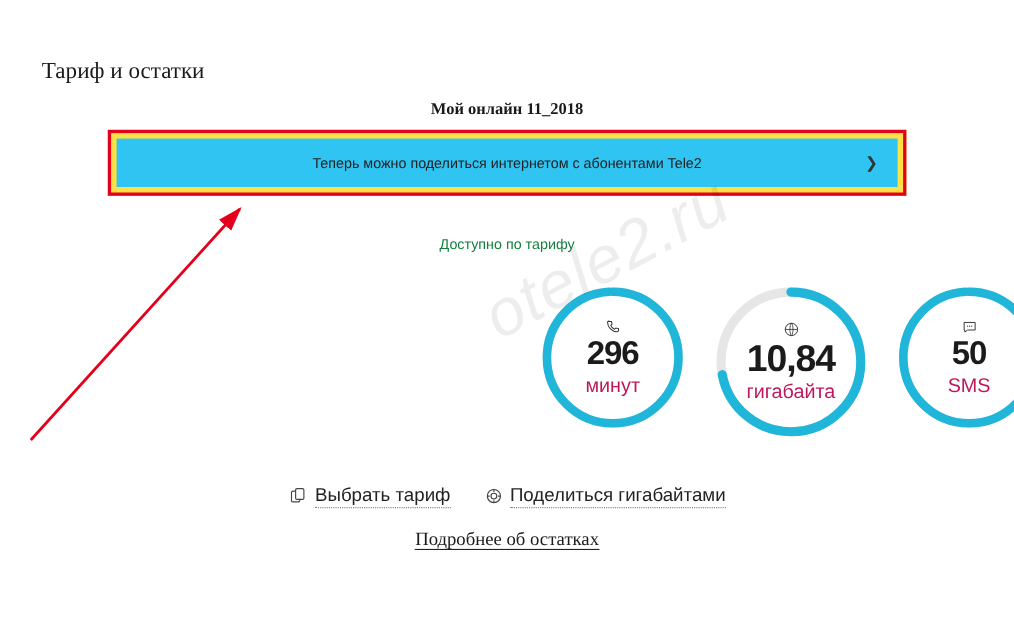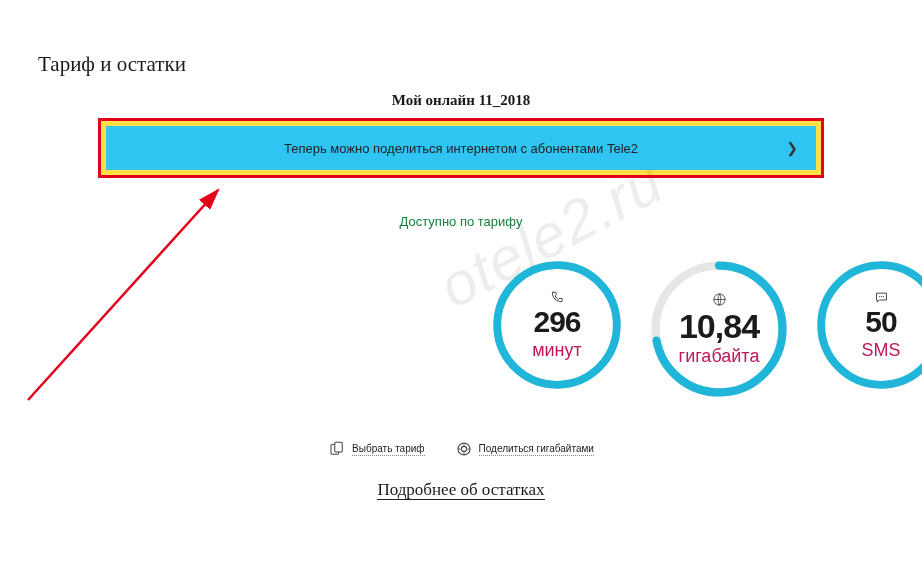"Выбрать тариф" .links-row { font-size: 10px -> 17px }
